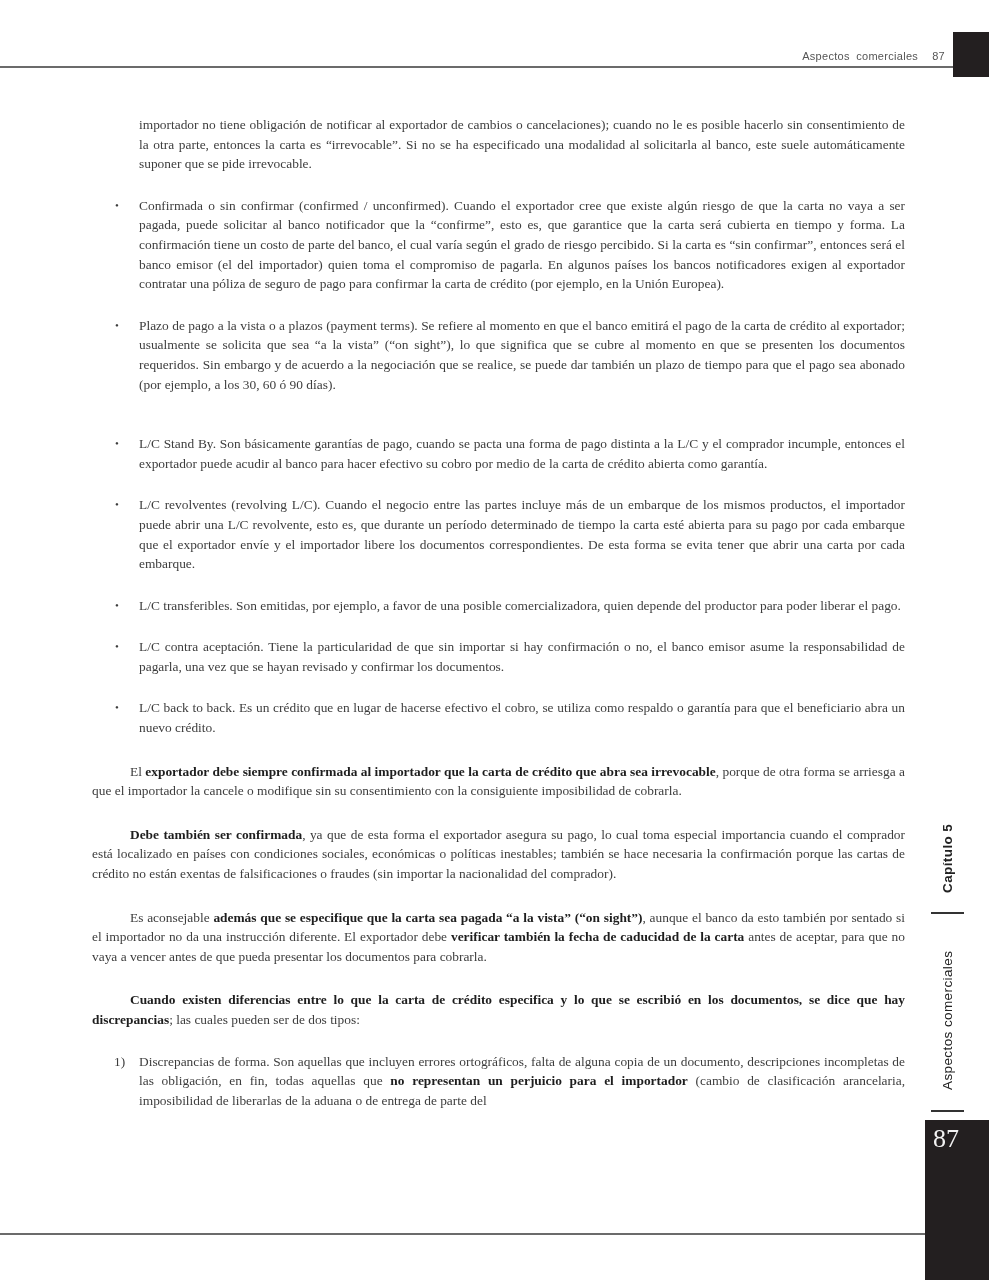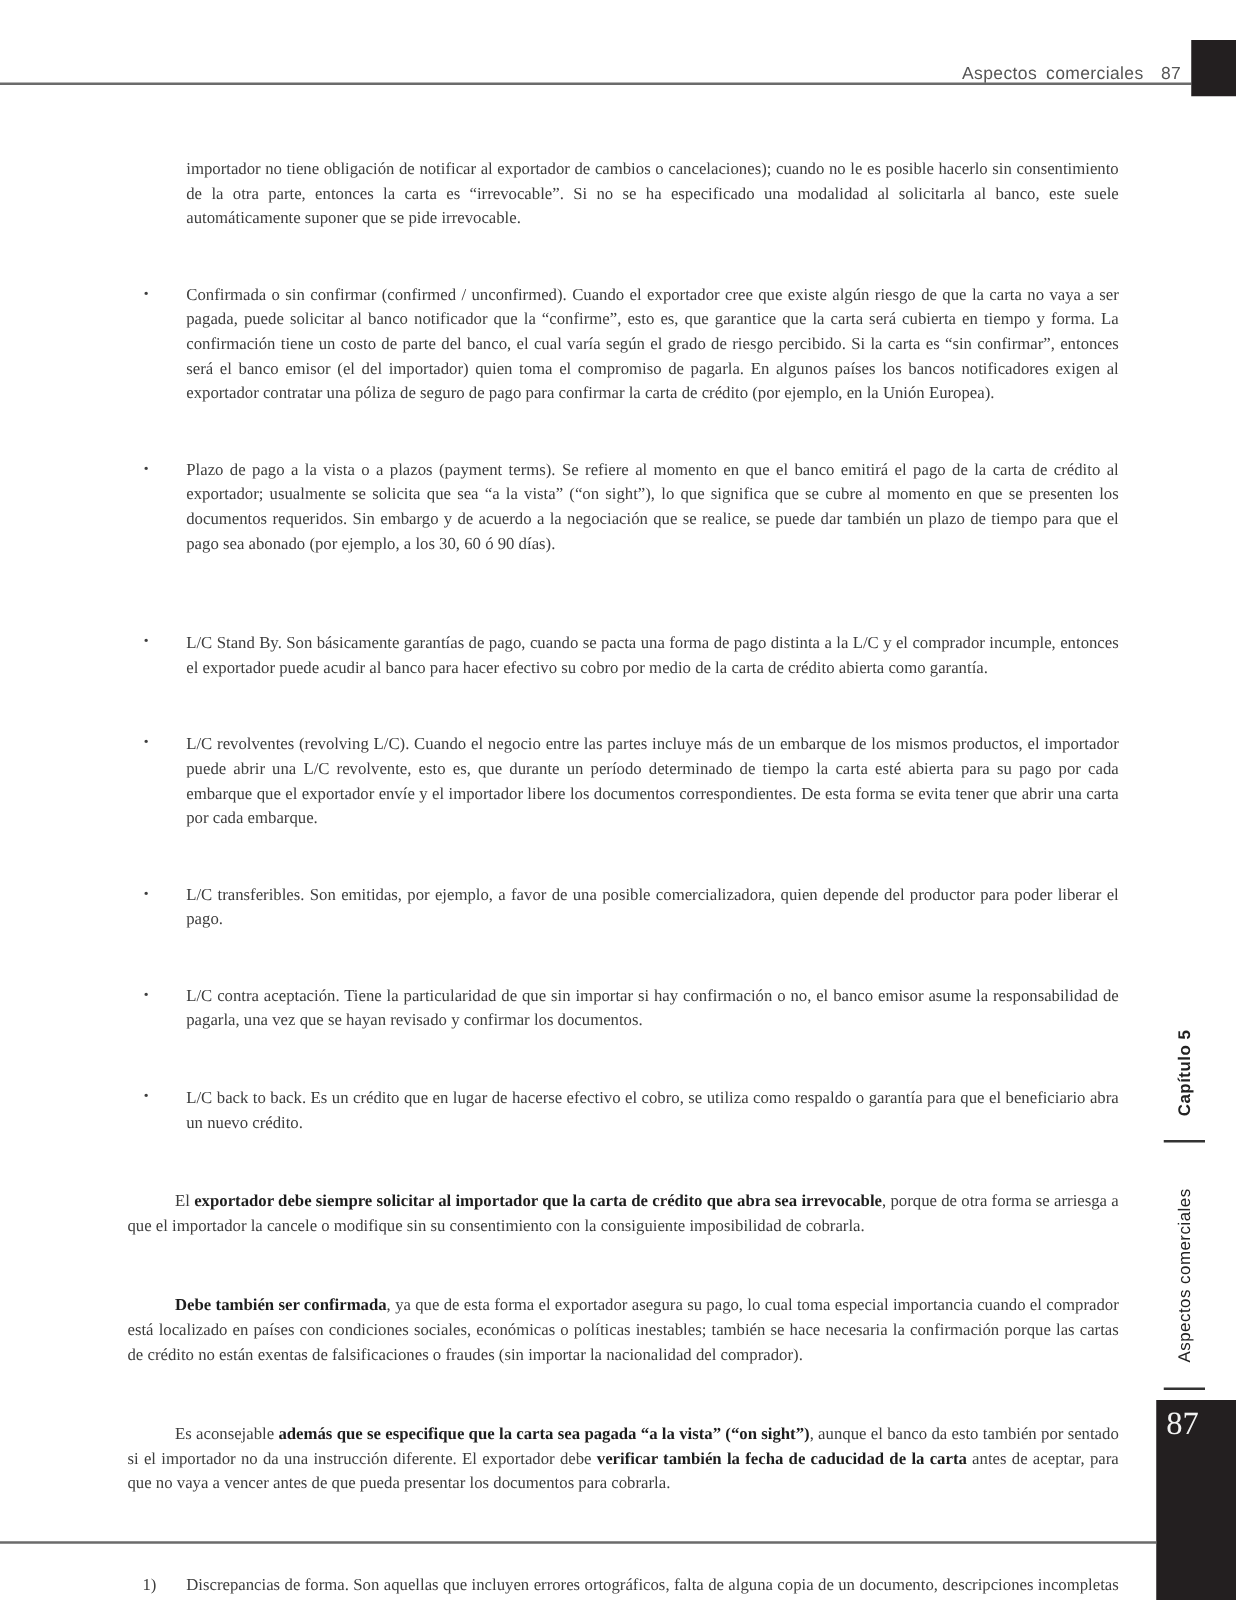"Aspectos comerciales 87" .header-text { font-size: 14px -> 11px }
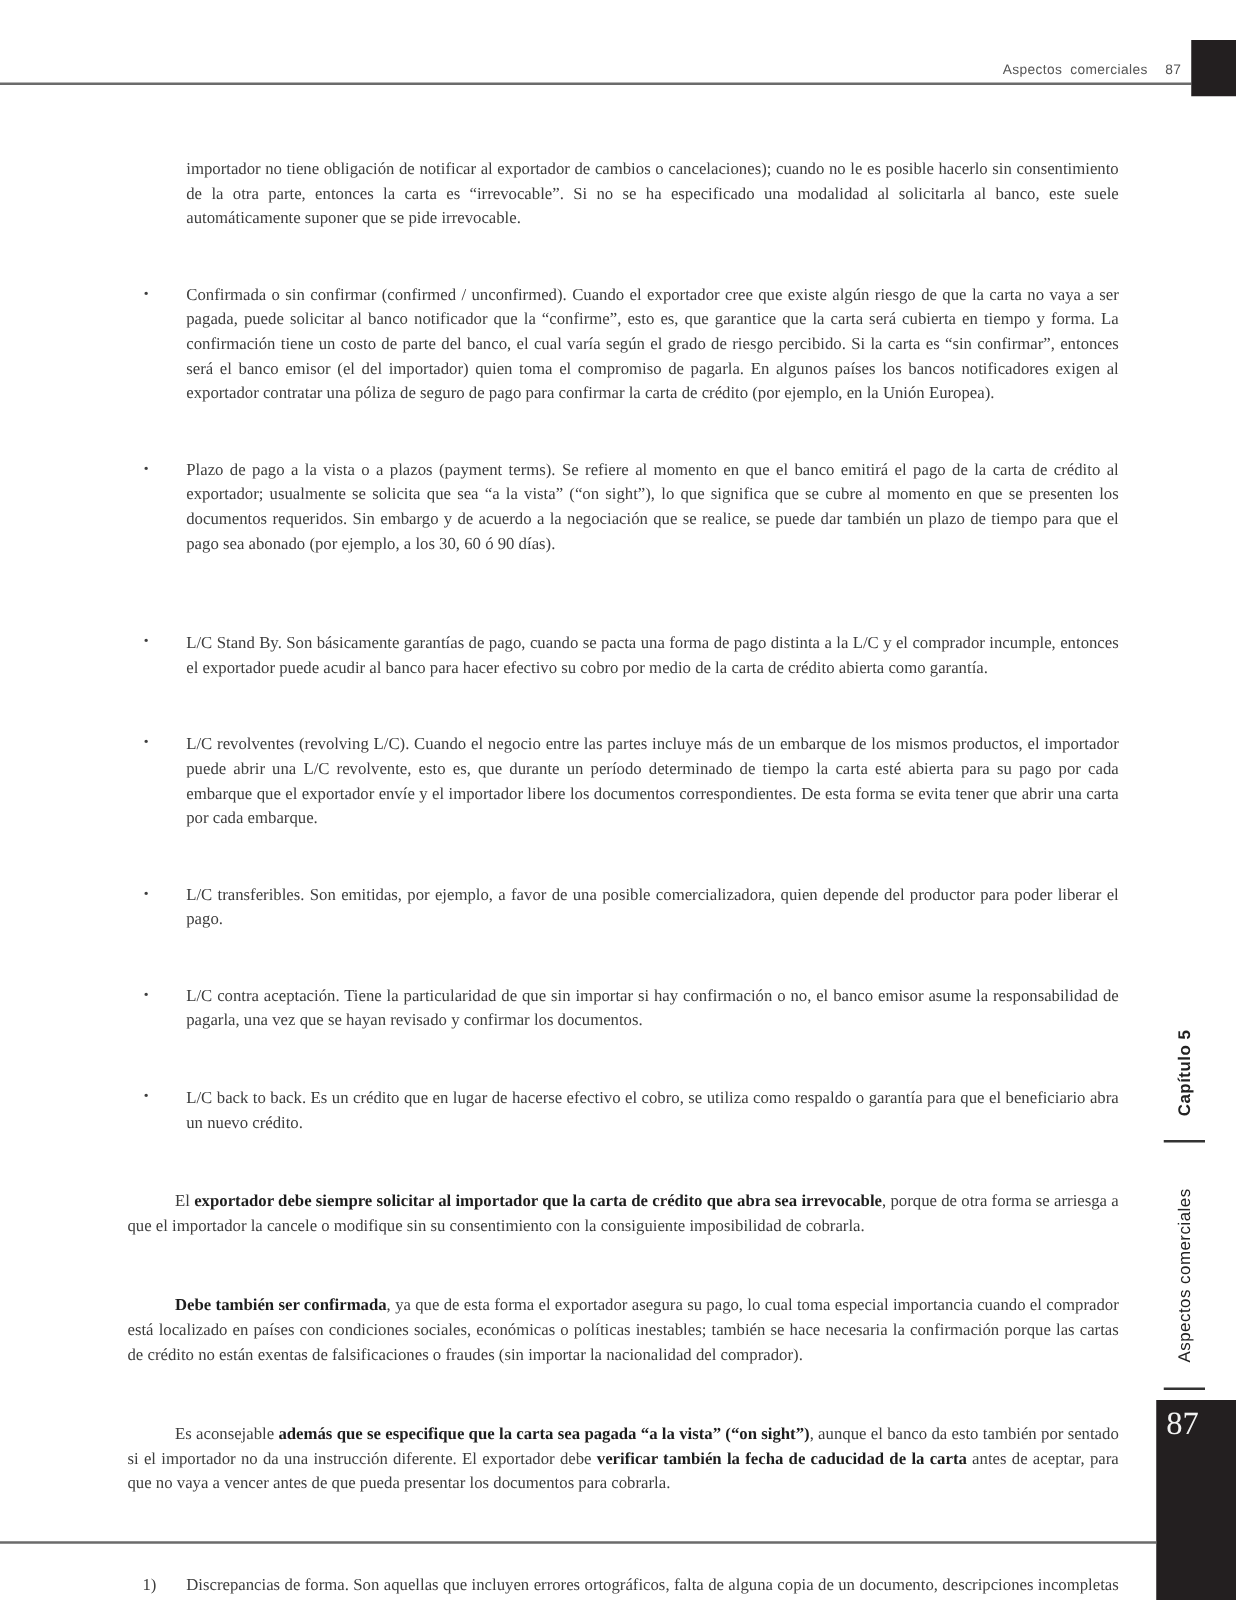"importador no tiene obligación de" .content p { margin: 12px -> 2px }
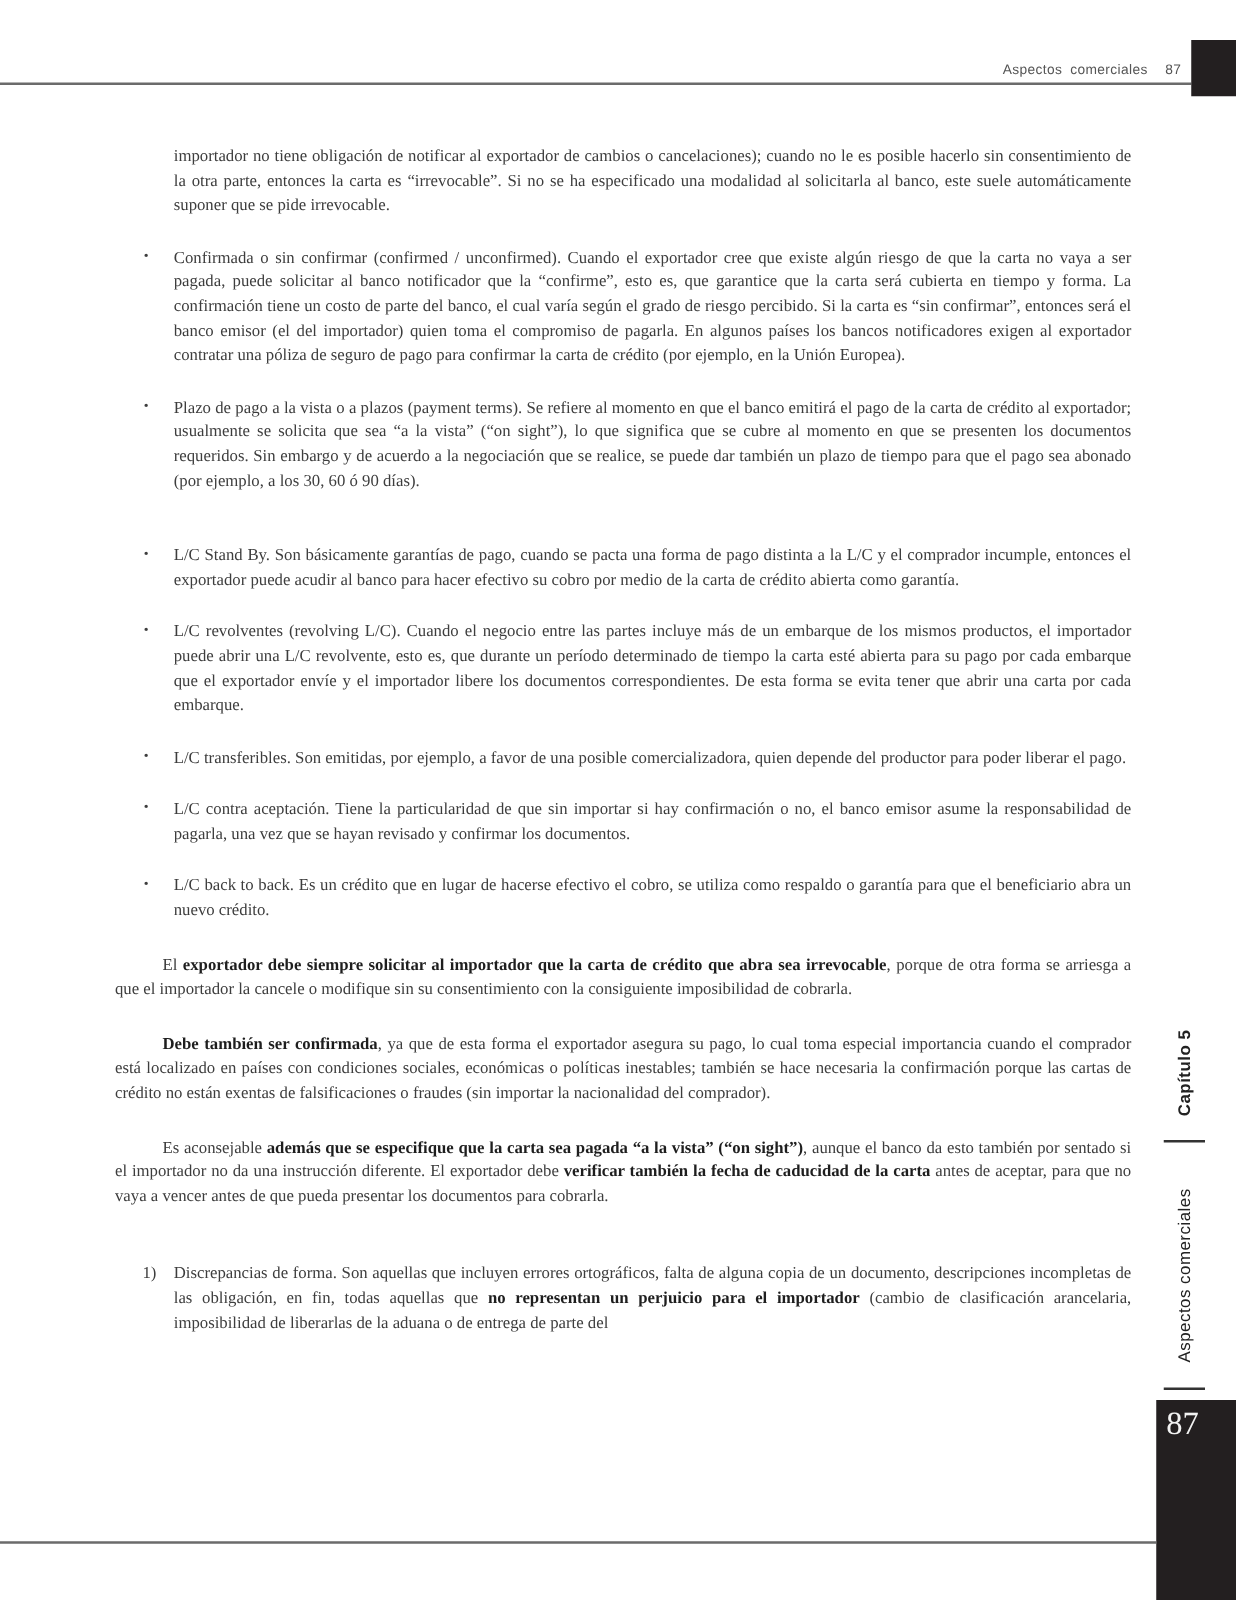"exportador debe siempre solicitar al" b { text: solicitar -> confirmada }
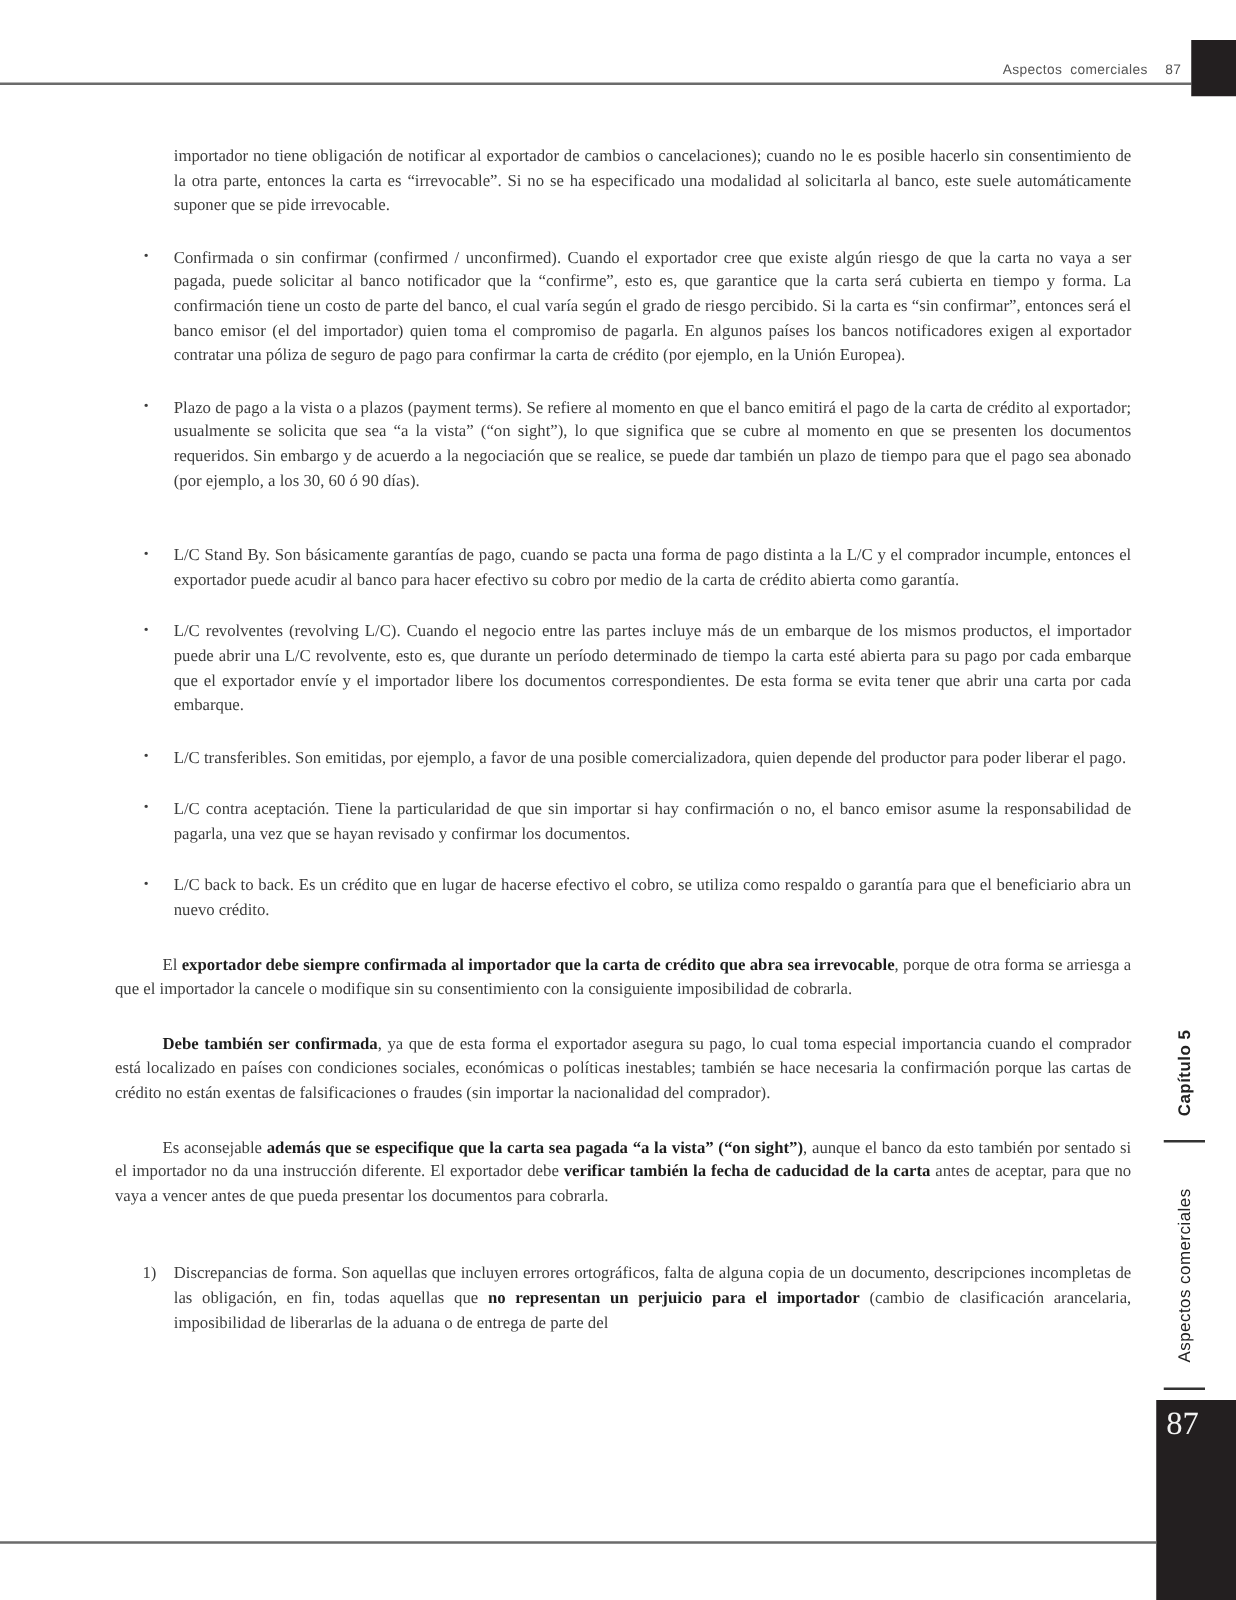"Cuando existen diferencias entre lo" p.para-indent { html: none -> <p><b>Cuando existen diferencias entre lo que la carta de crédito especifica y lo que se escribió en los documentos, se dice que hay discrepancias</b><span>; las cuales pueden ser de dos tipos:</span></p> }
